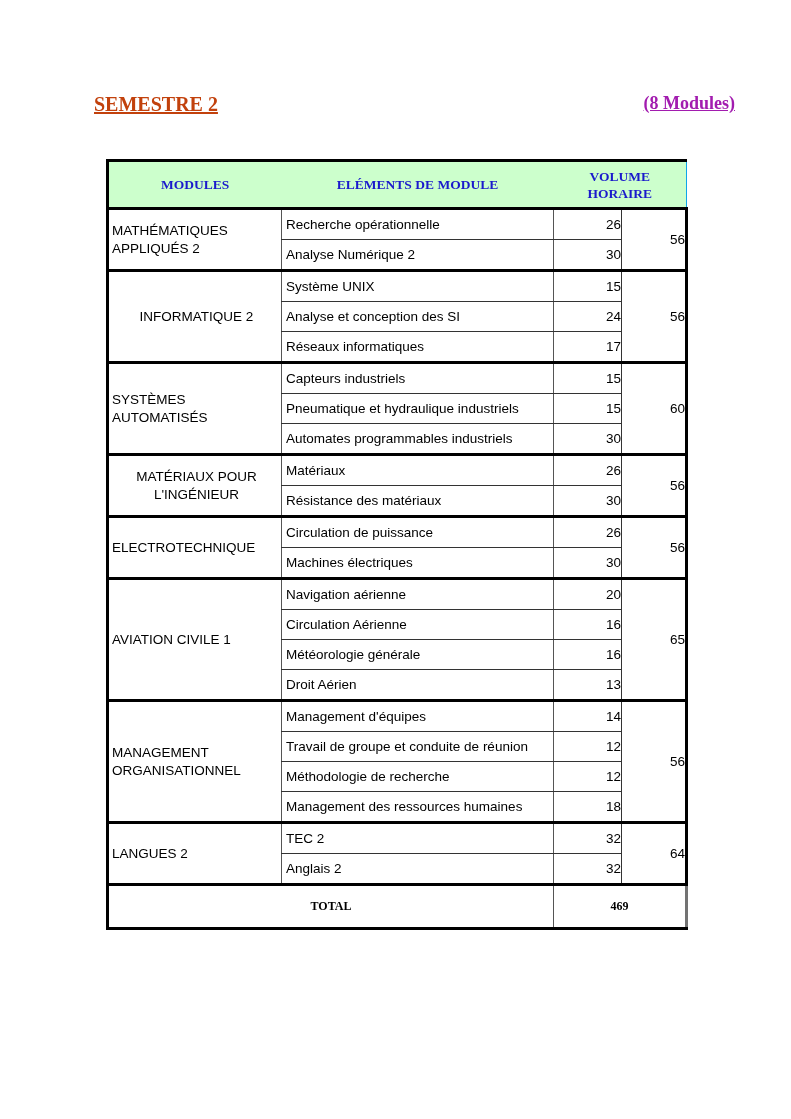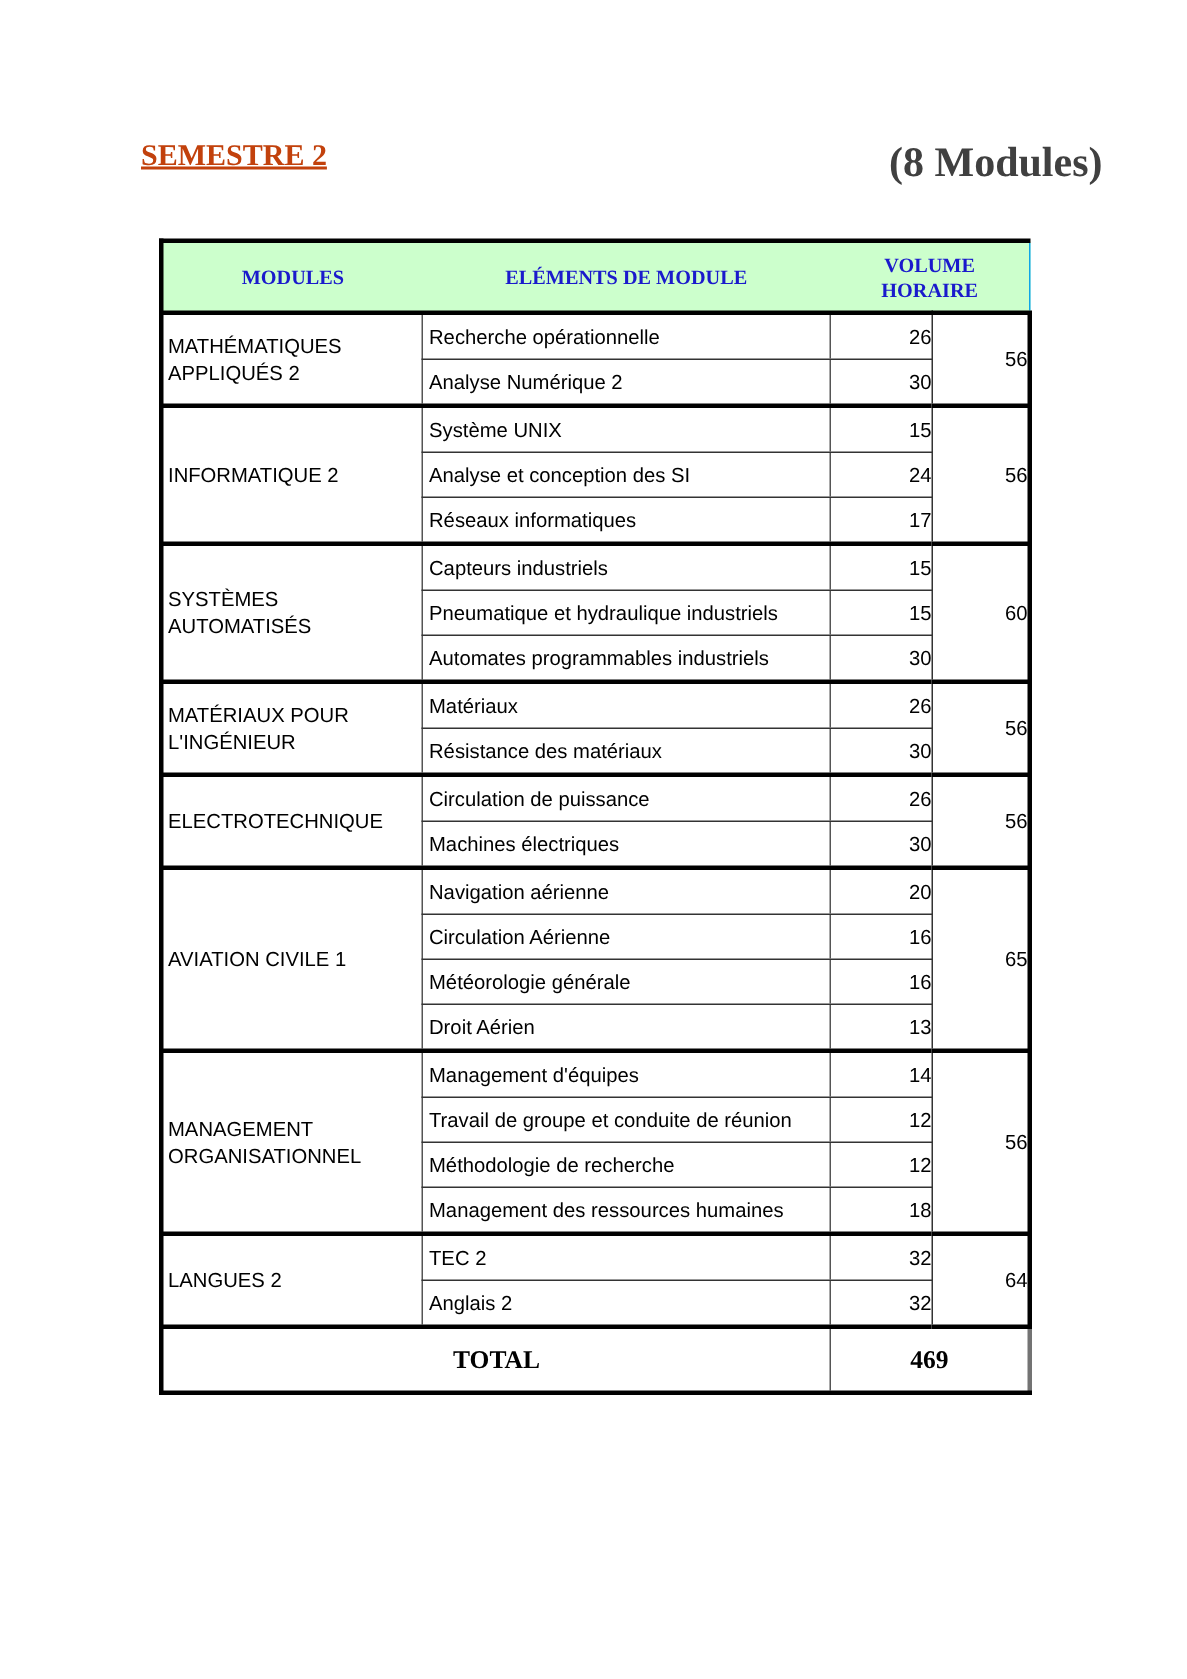"(8 Modules)" .mod-count { color: #404040 -> #a21caf; font-size: 28px -> 18px; text-decoration: none -> underline }
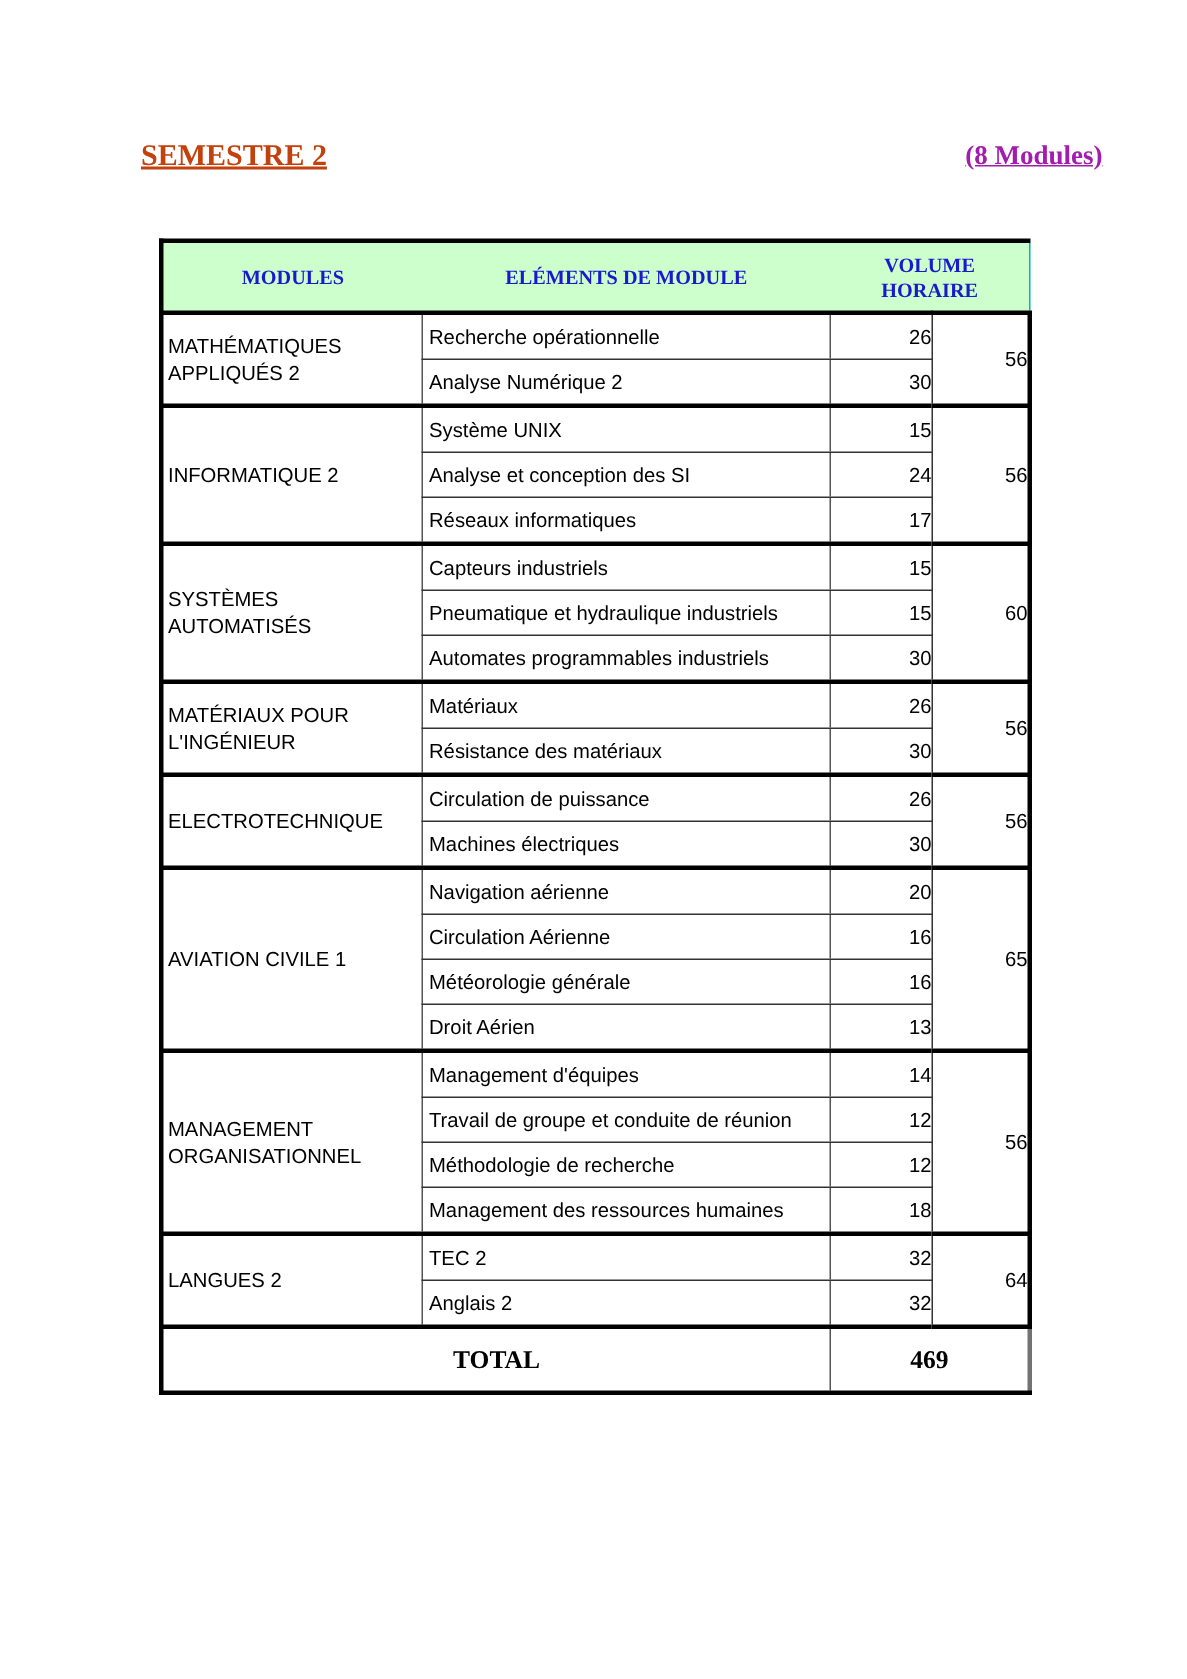"INFORMATIQUE 2" td.mod { text-align: none -> center }
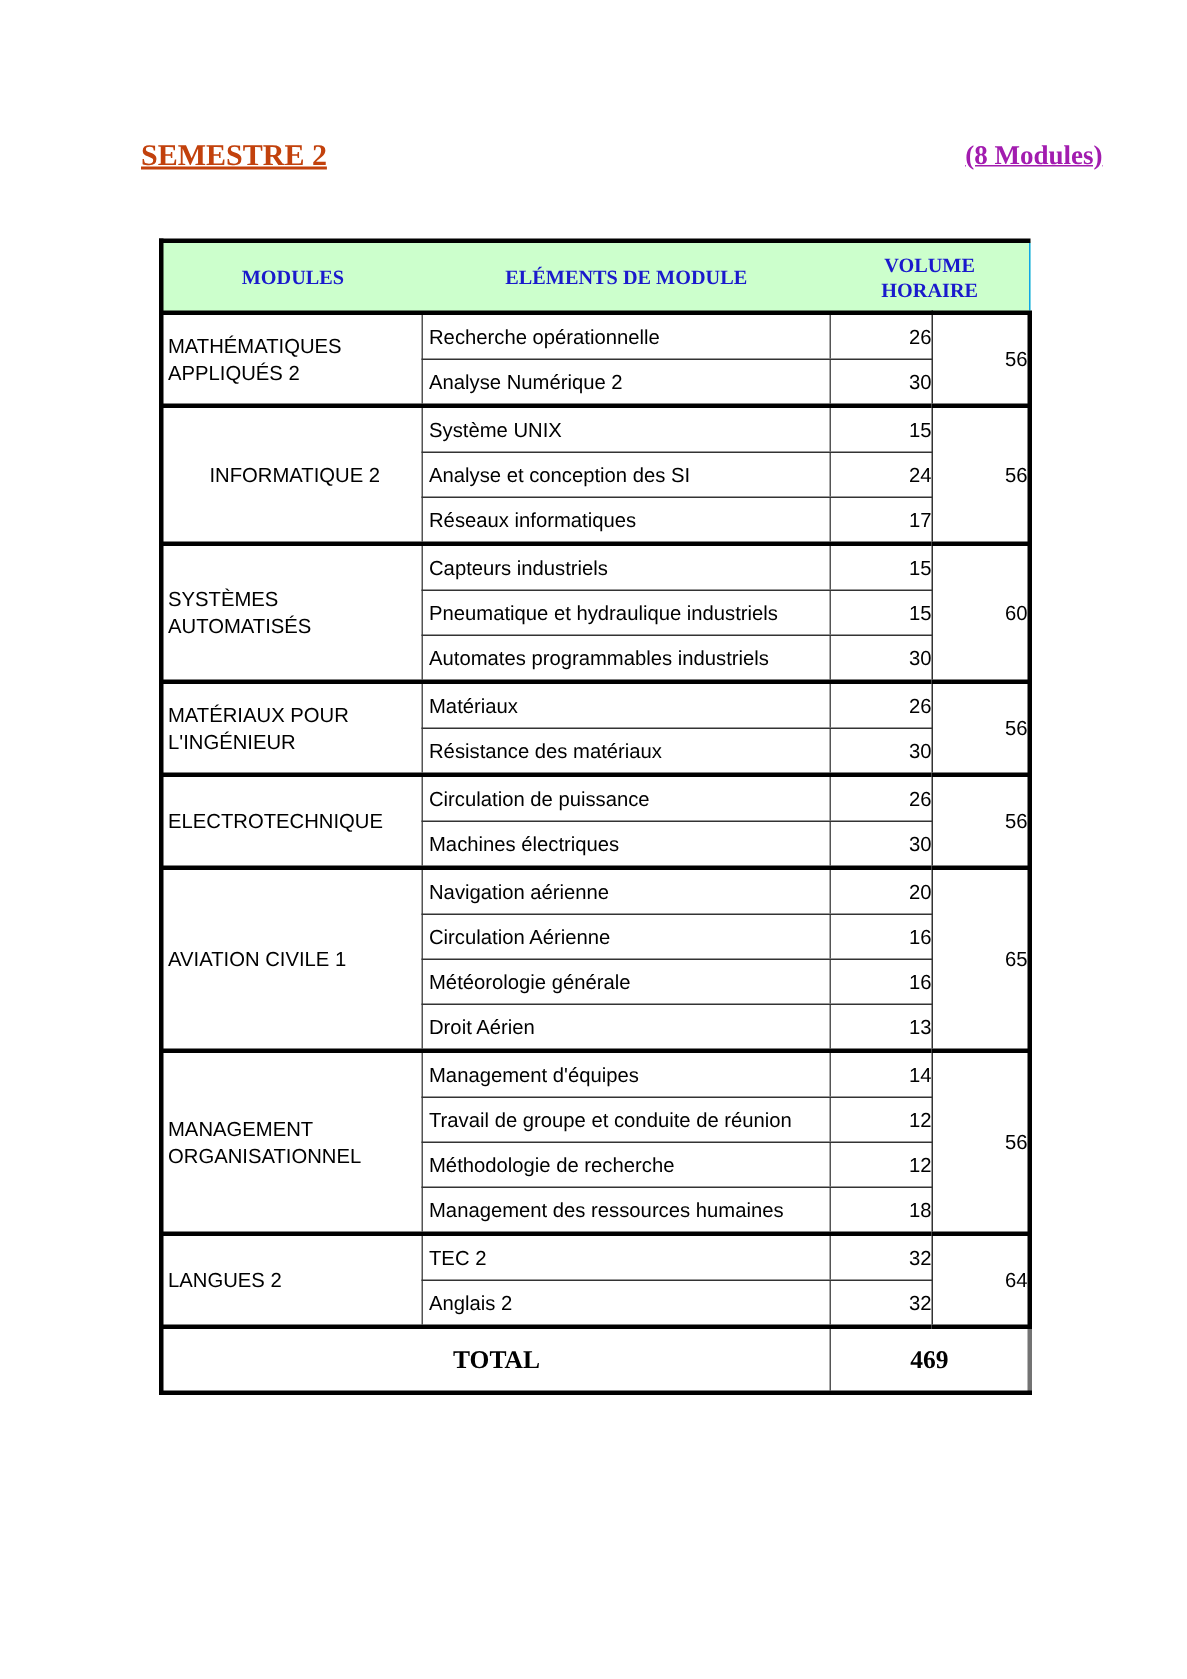"MATÉRIAUX POUR" td.mod { text-align: none -> center }
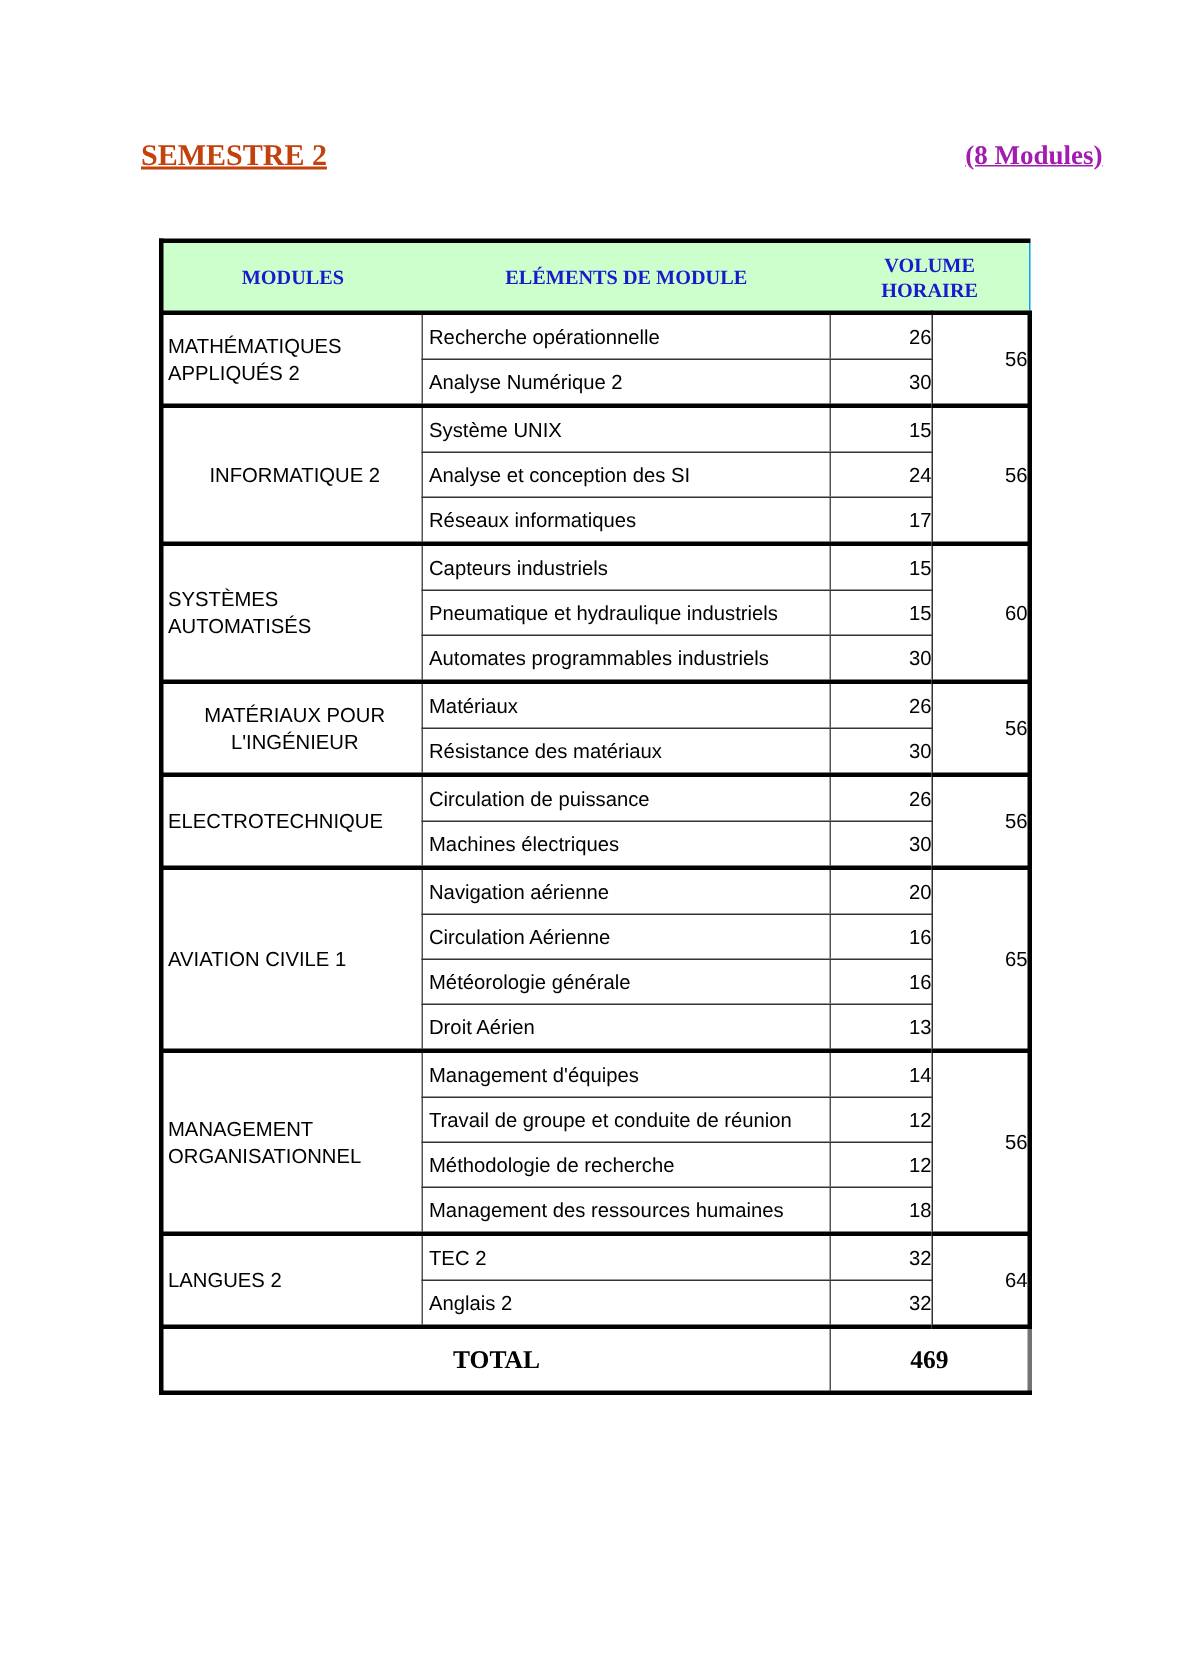"TOTAL" tr.total-row td { font-size: 17px -> 12px }
